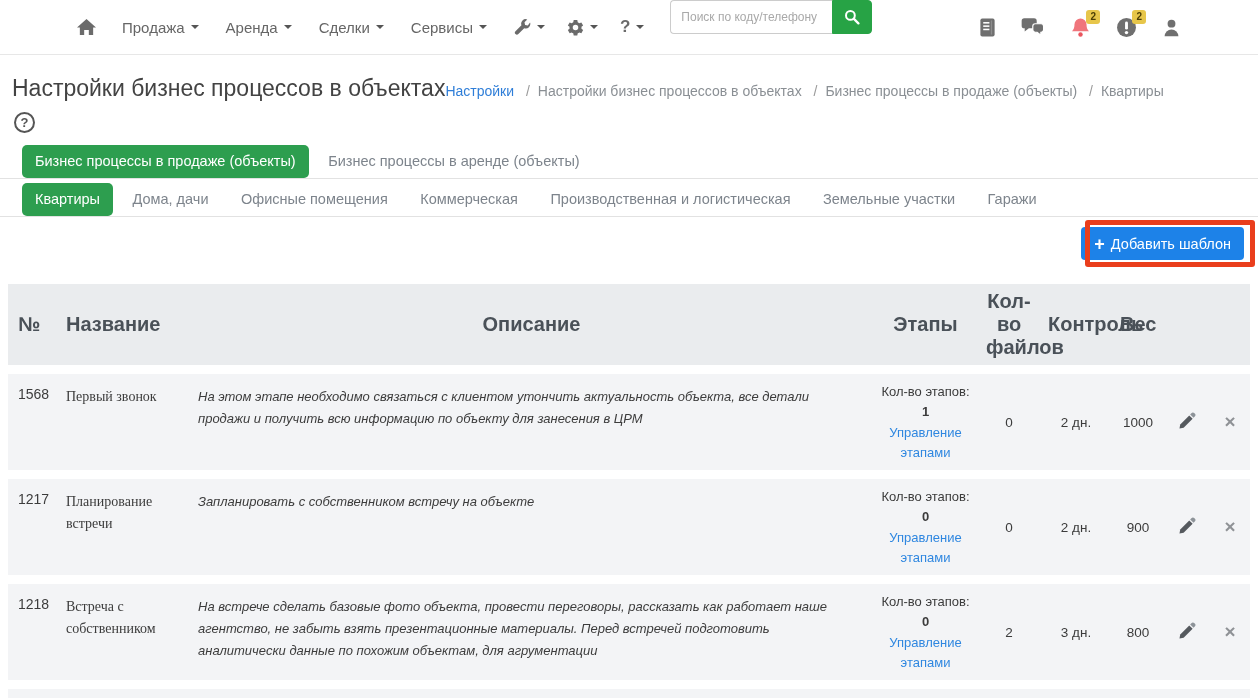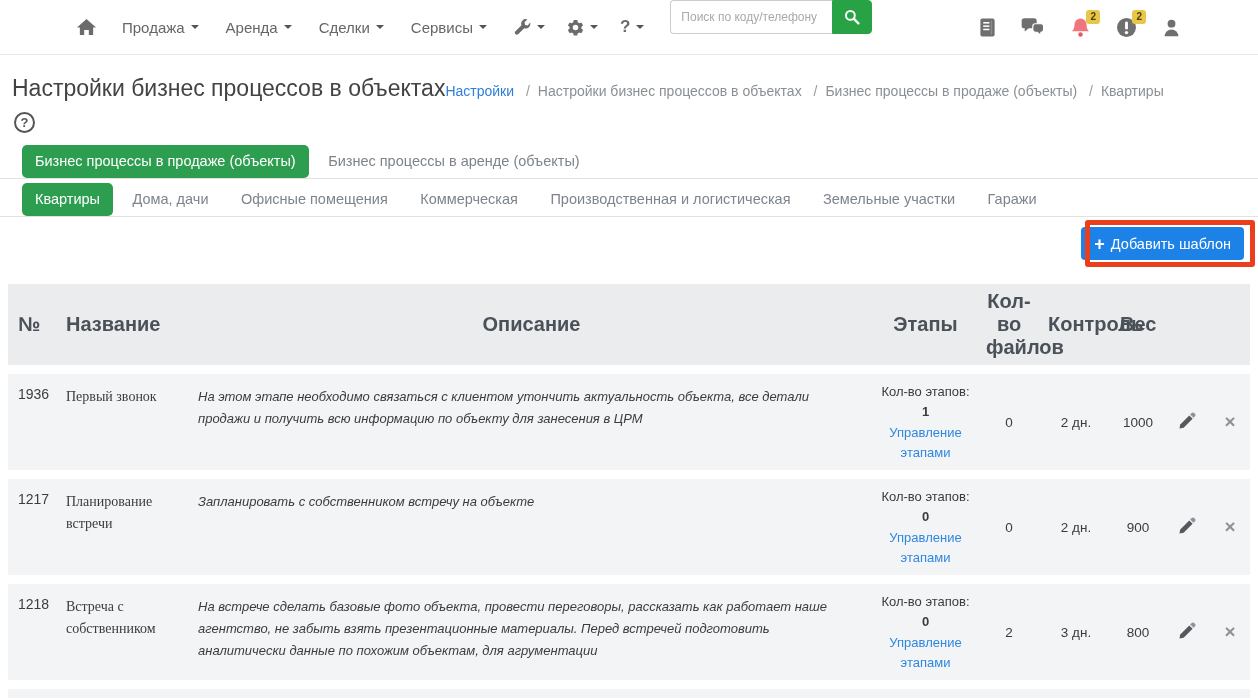"1936" td.num { text: 1936 -> 1568 }
